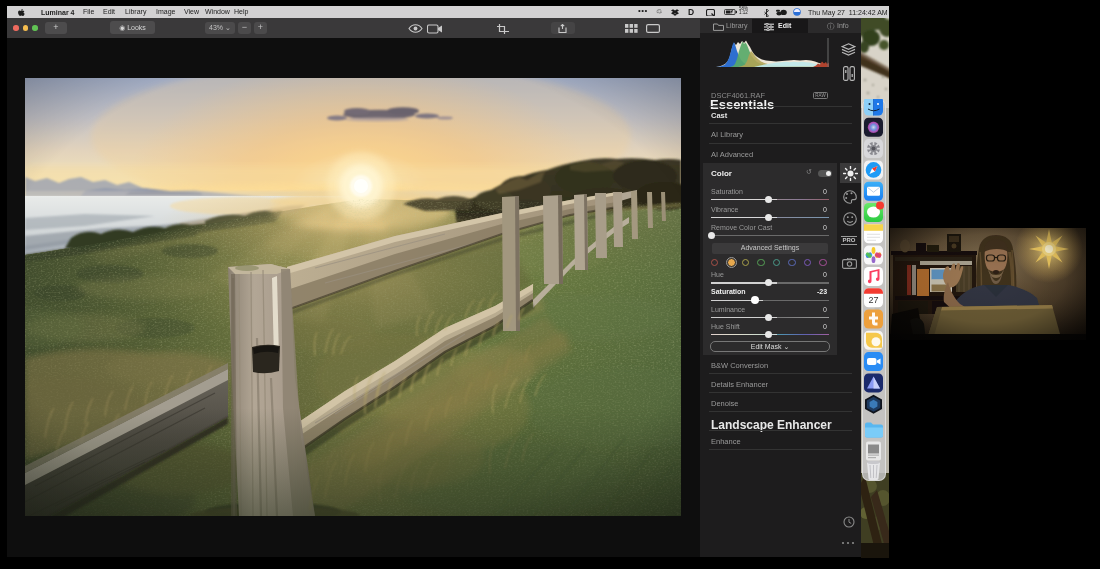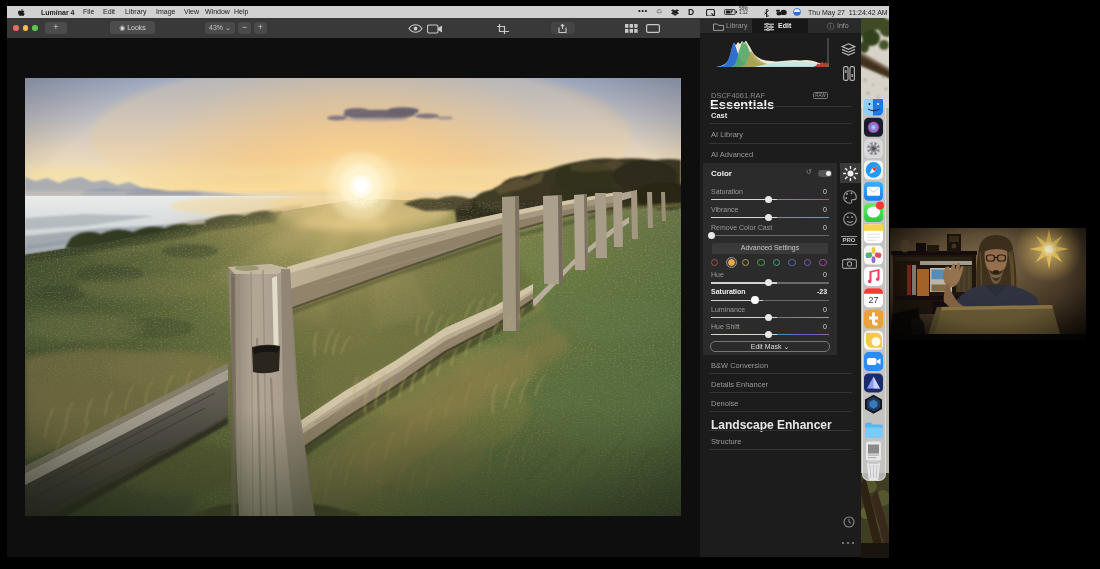"Structure" div.a { text: Structure -> Enhance }
